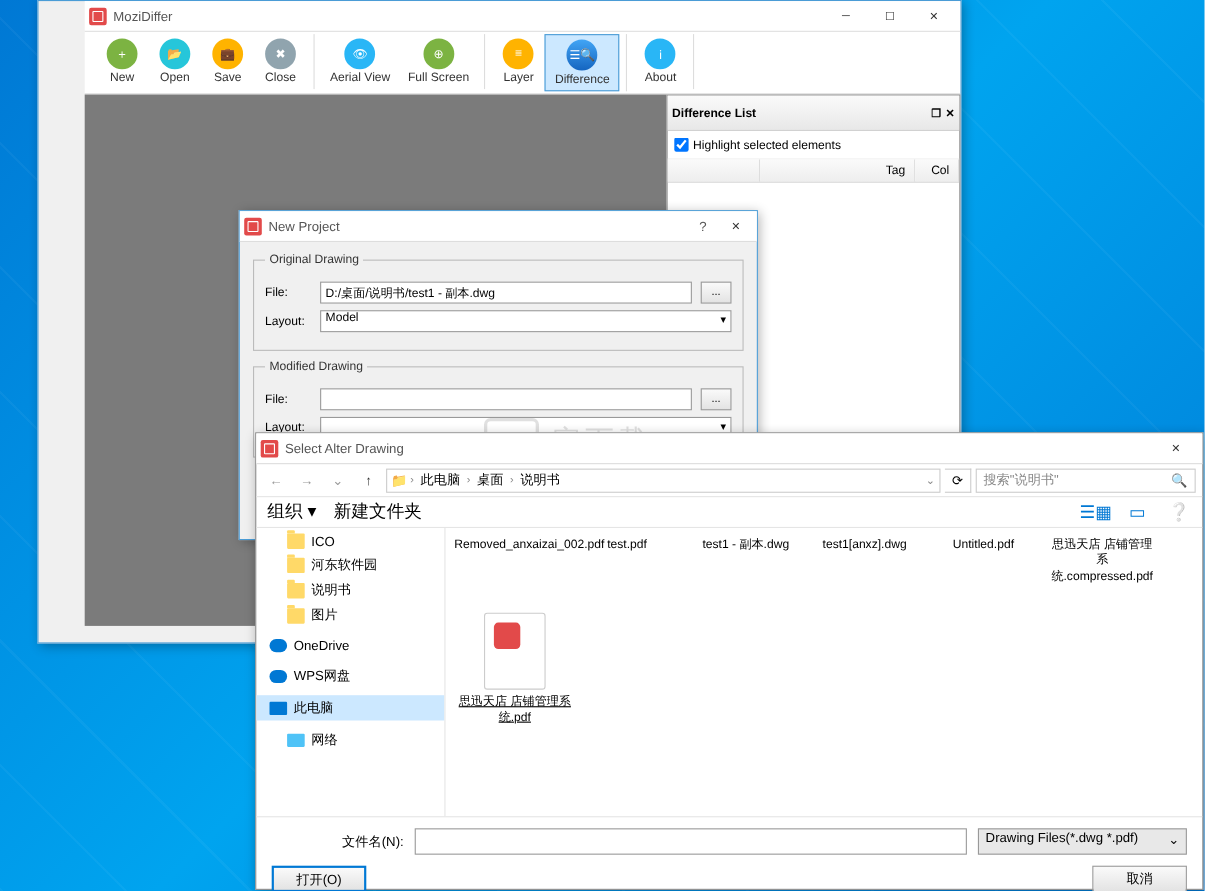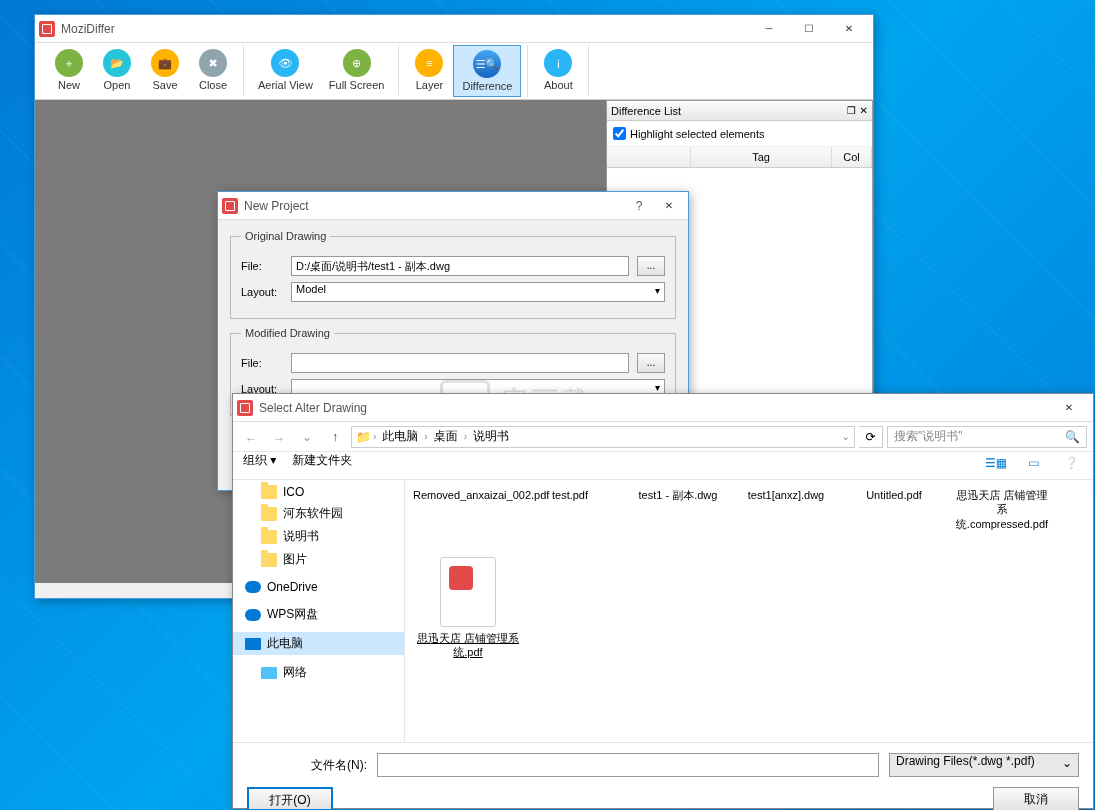"MoziDiffer" .main-win { padding-left: none -> 42px; top: 14px -> 0 }
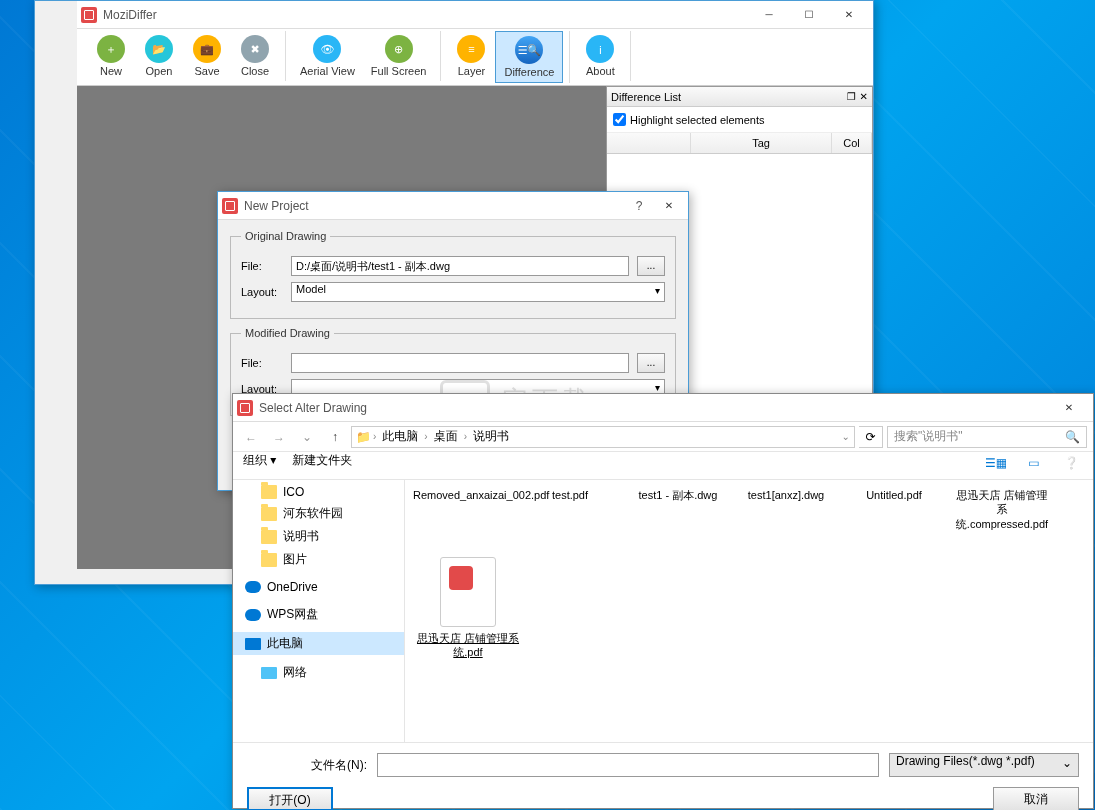"Difference List" .diff-header { font-weight: normal -> bold; height: 20px -> 32px }
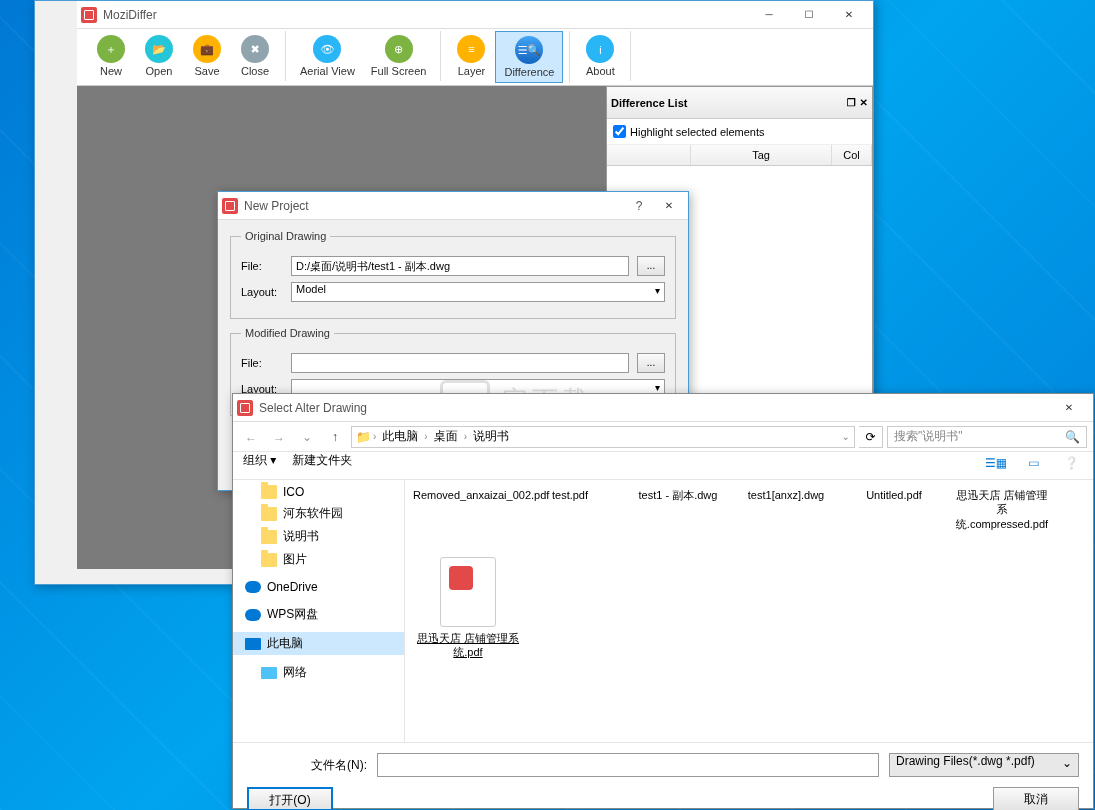"Tag" .diff-th { text-align: center -> right }
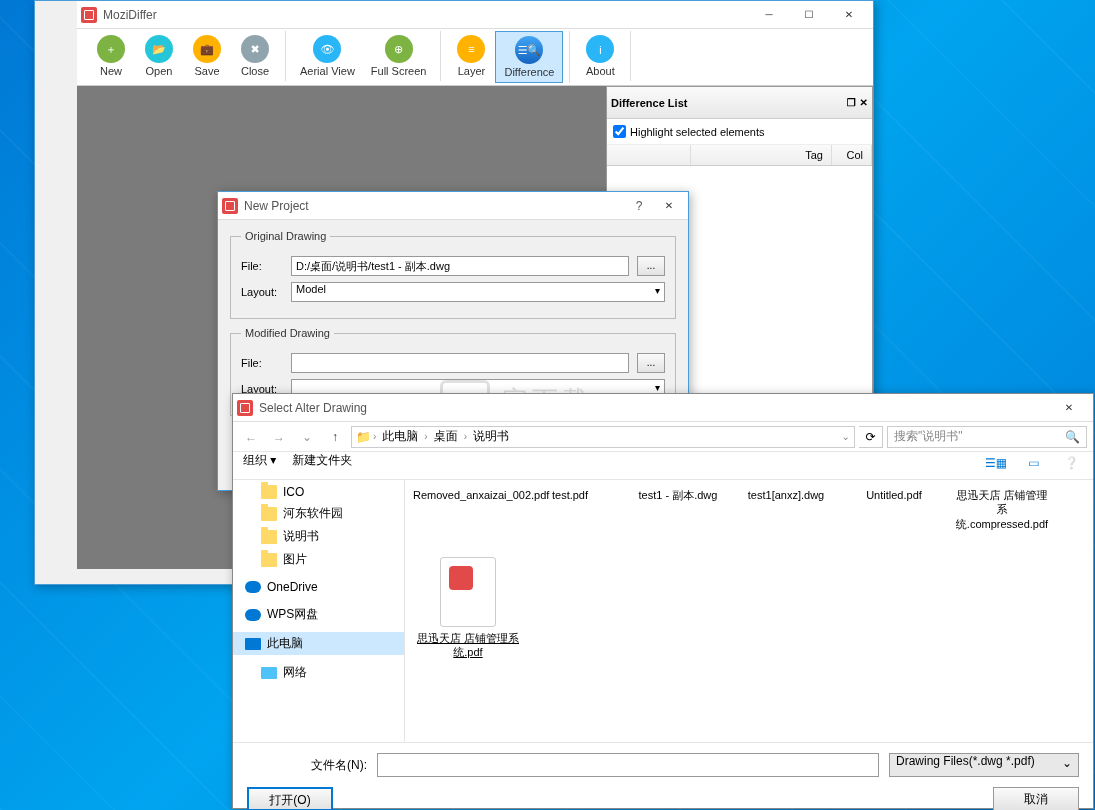"组织 ▾" .file-toolbar { align-items: flex-start -> center; font-size: 12px -> 16px }
